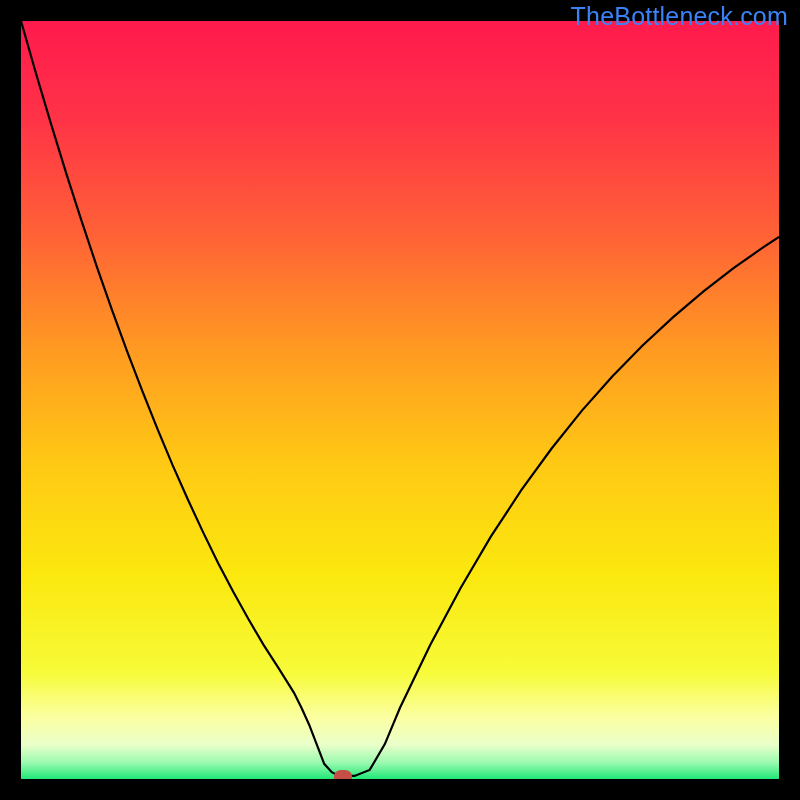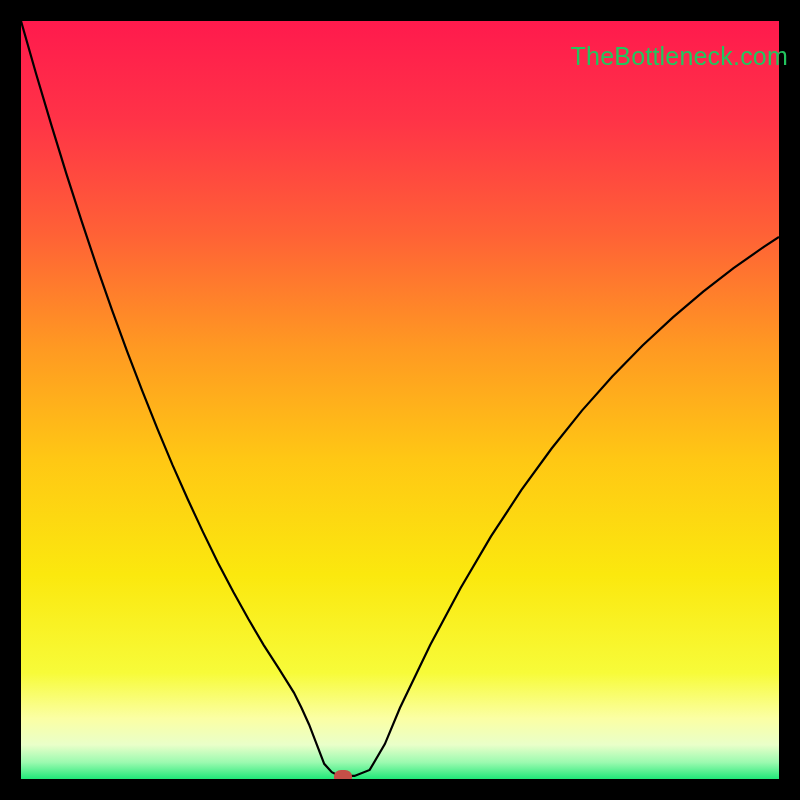"TheBottleneck.com" .watermark { color: #22c55e -> #3b82f6; margin-top: 40px -> none }
